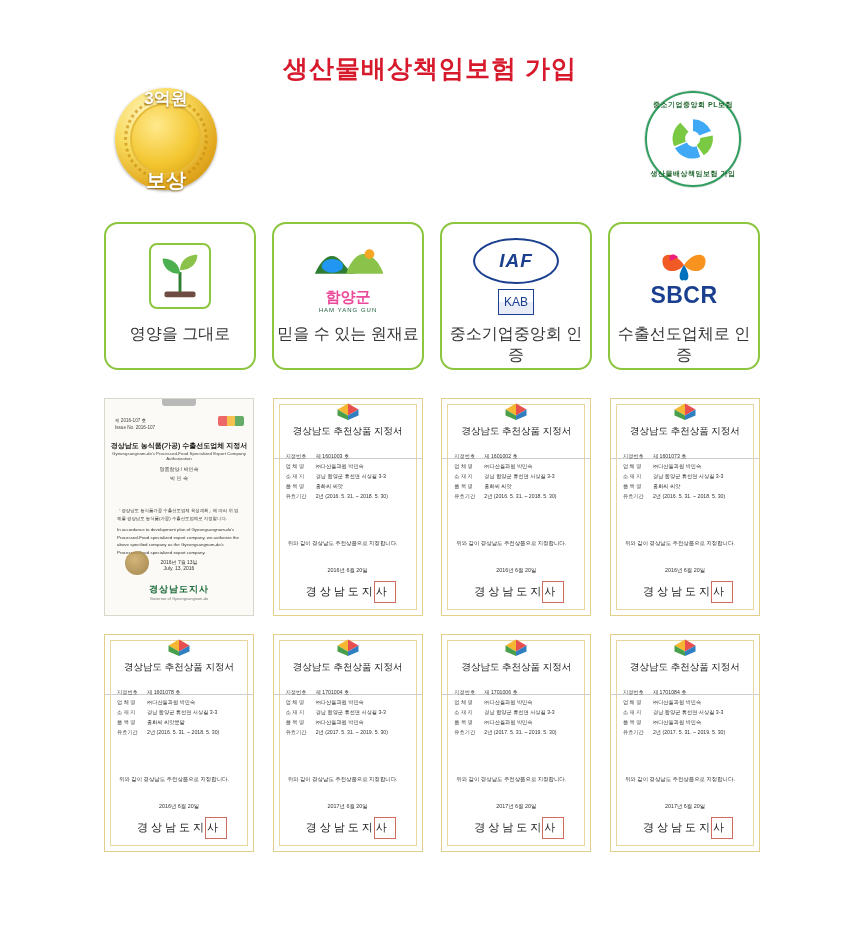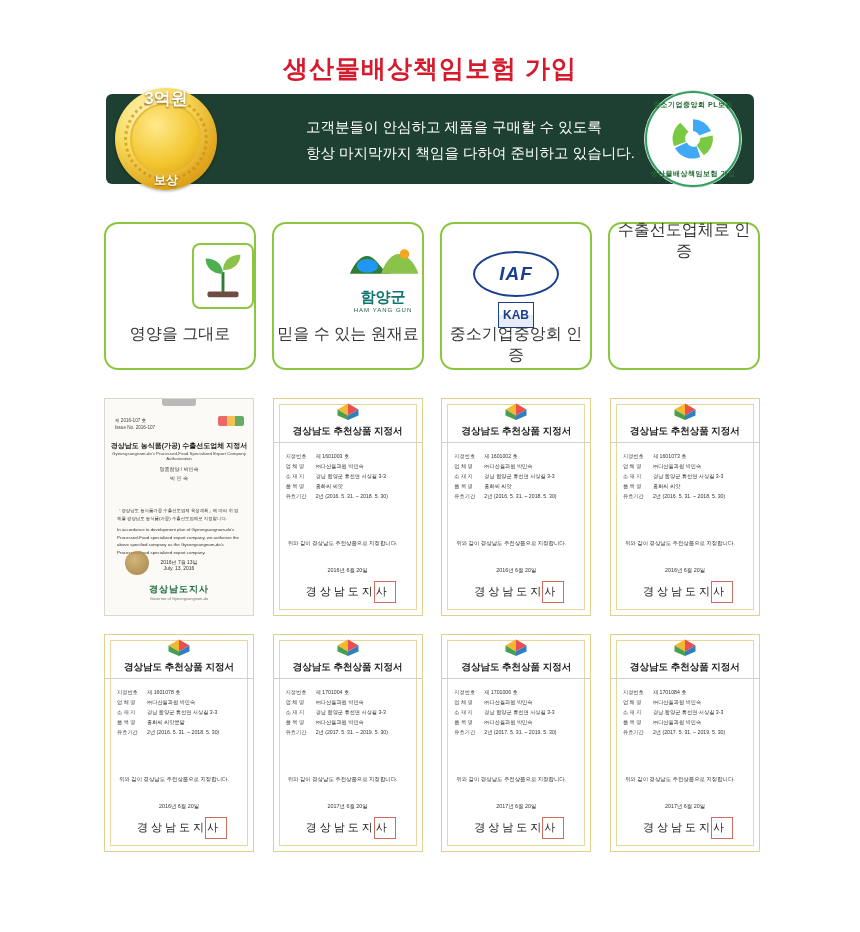"고객분들이 안심하고 제품을 구매할 수" div.banner { html: <div> <div> <div>고객분들이 안심하고 제품을 구매할 수 있도록</div> <div>항상 마지막까지 책임을 다하여 준비하고 있습니다.</div> </div> </div> -> none }
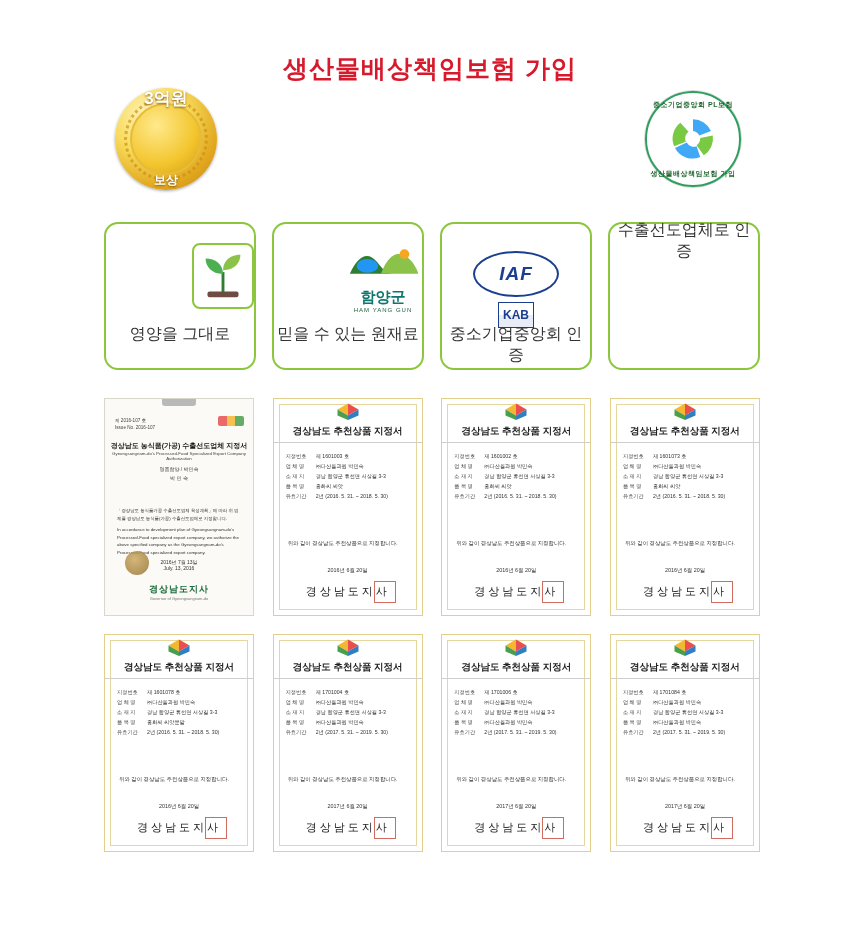"보상" .medal-label .l2 { font-size: 12px -> 20px }
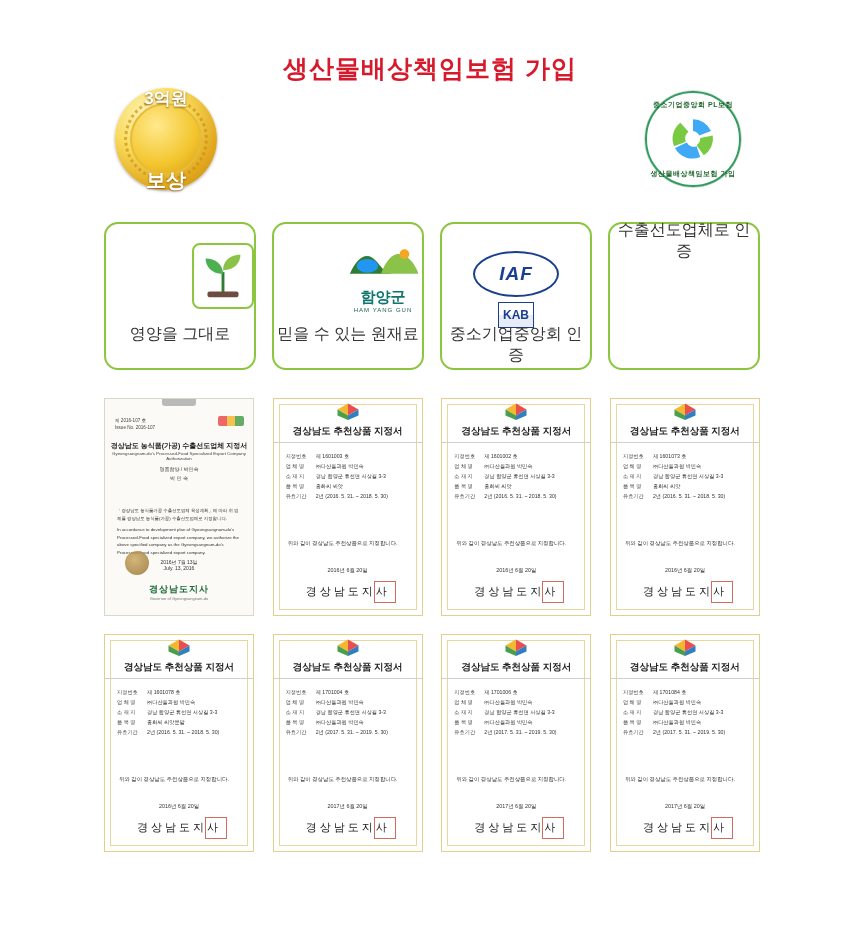"IAF" .badge-art { justify-content: flex-end -> center }
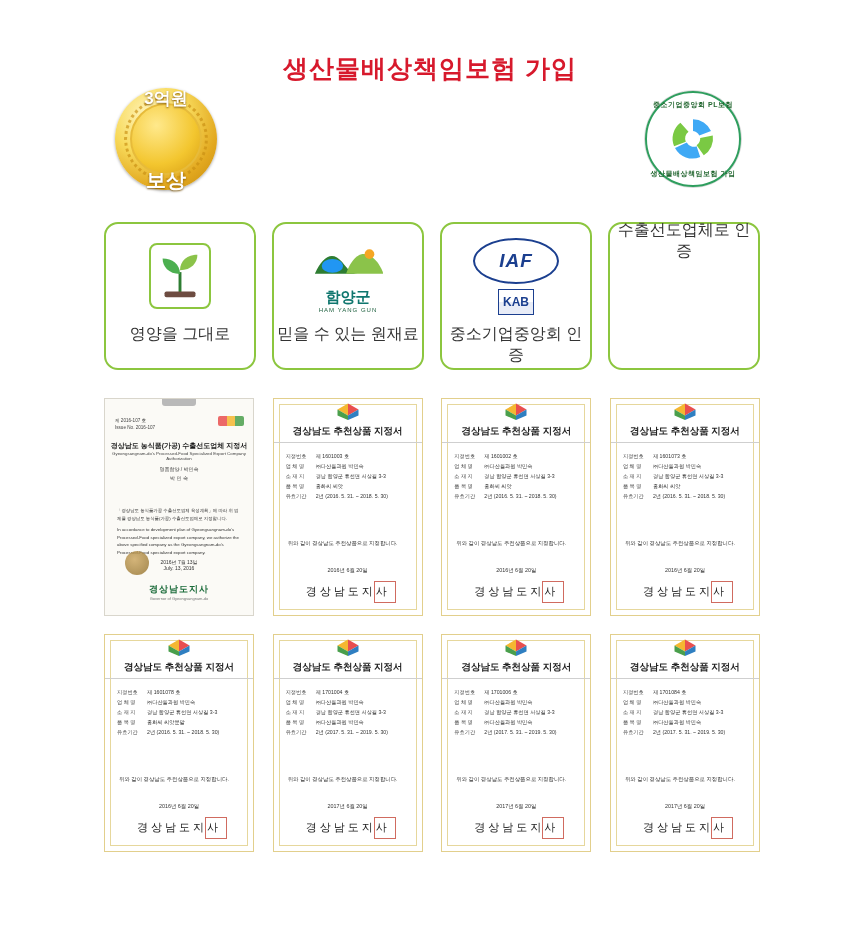"함양군" .hy-name { color: #0f766e -> #ec4899 }
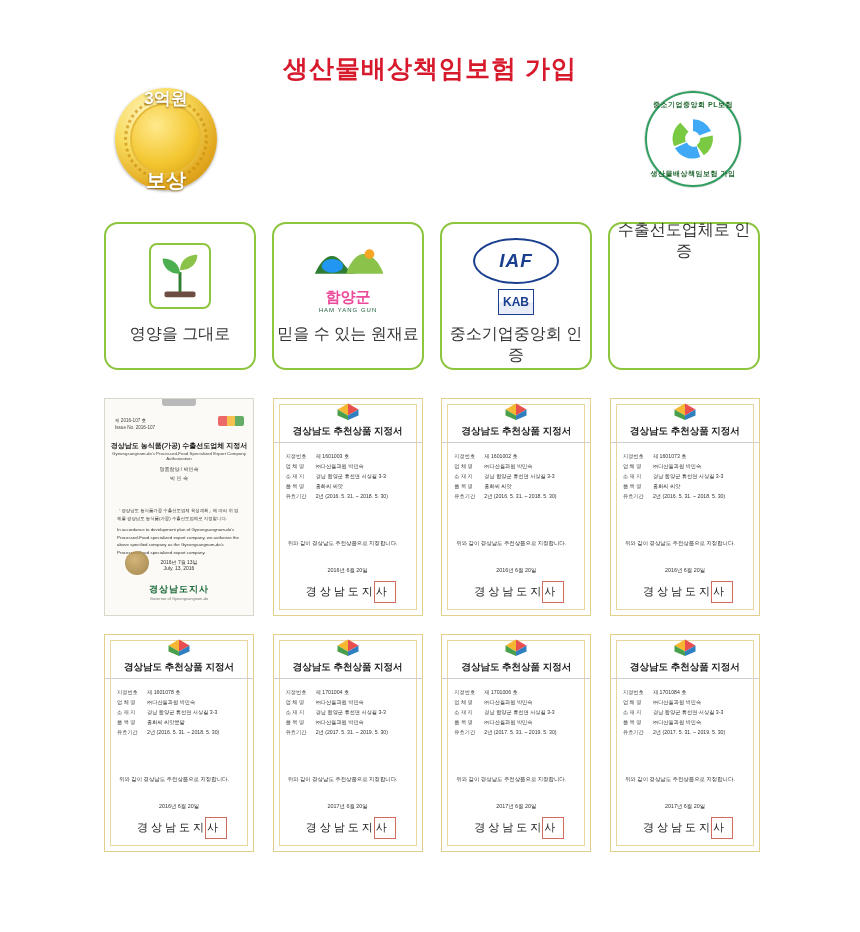"KAB" .kab-box { font-weight: bold -> normal }
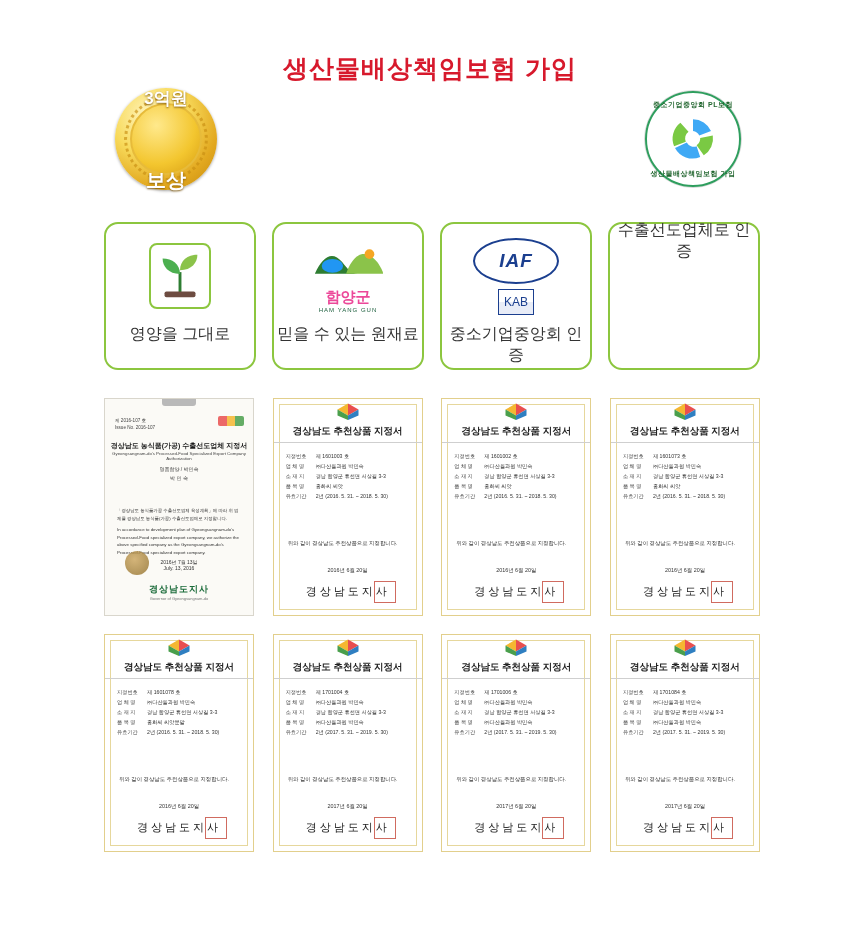"SBCR" div.badge-art { html: none -> <div> <svg> <path></path> <path></path> <path></path> <path></path> </svg> <div>SBCR</div> </div> }
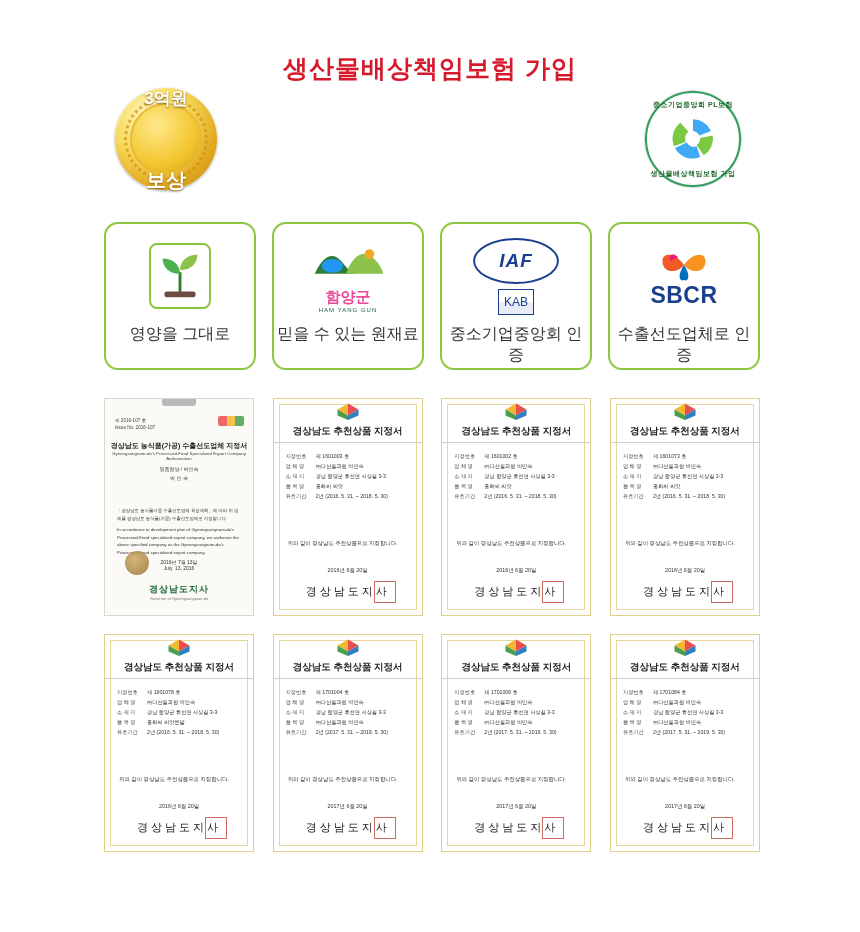"경상남도 추천상품 지정서" .cert-title { font-weight: bold -> normal; padding-bottom: 4px -> 20px }
